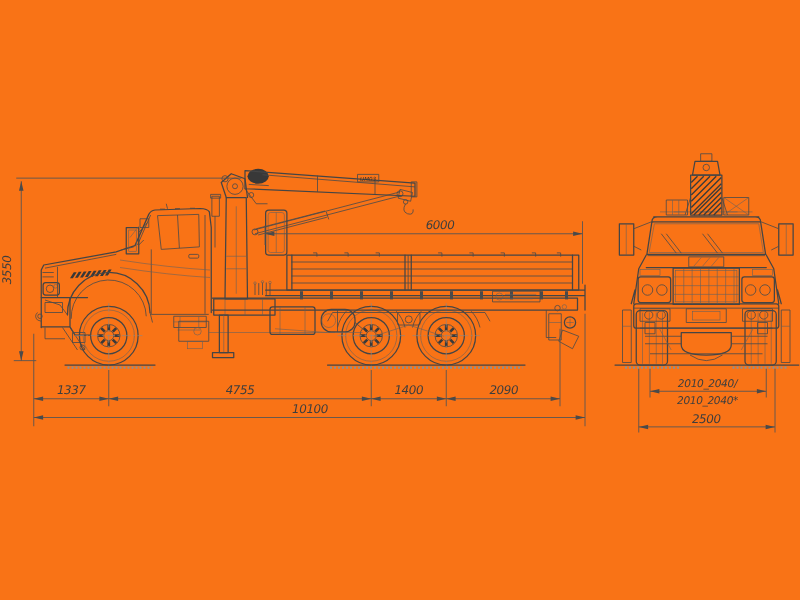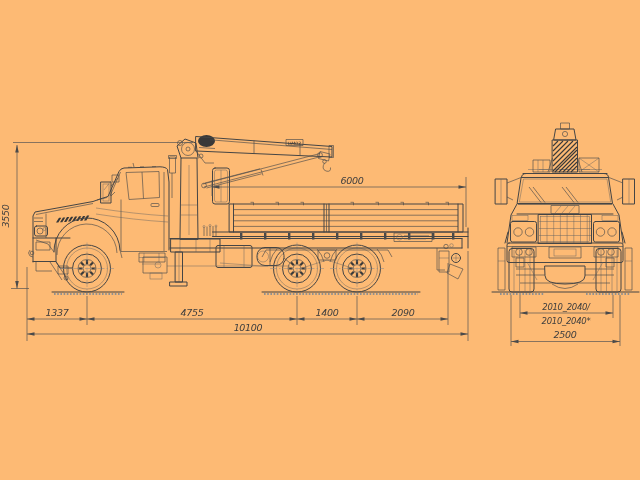"6000" .canvas { background: #fdba74 -> #f97316 }
